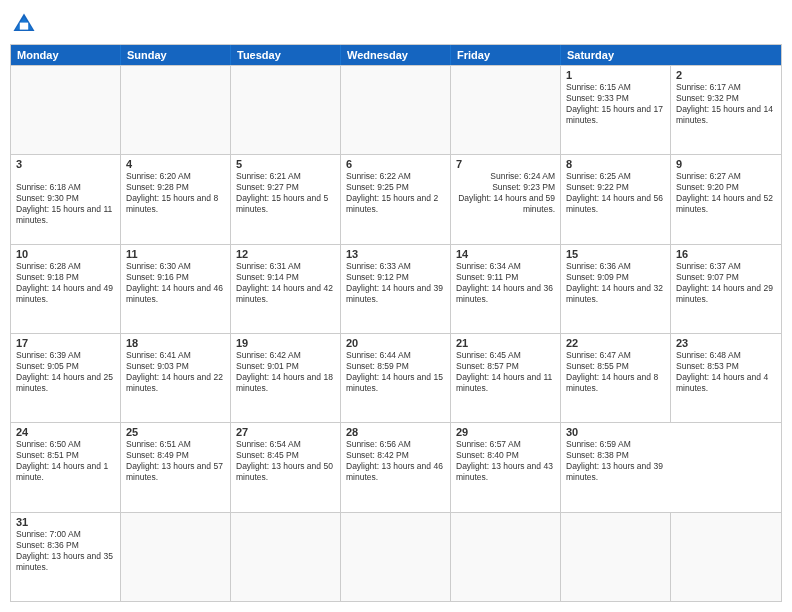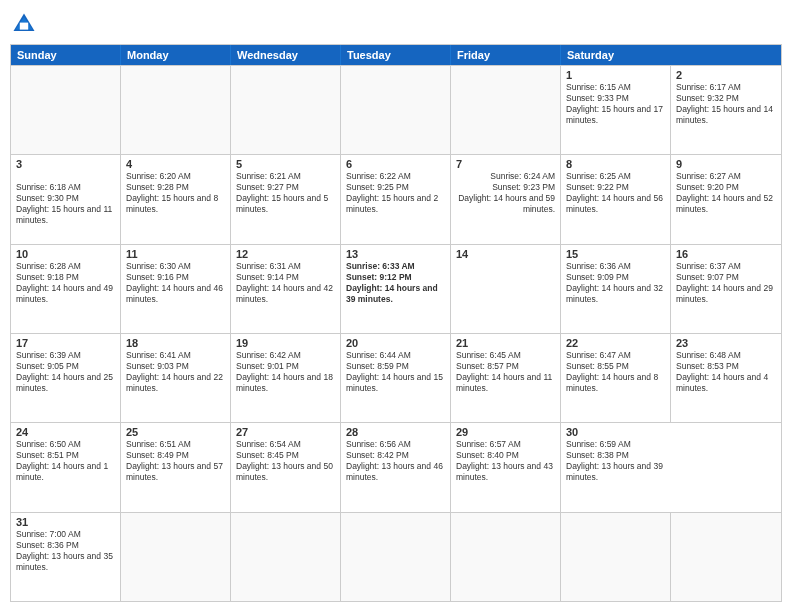"Sunday" div.cal-header-cell { order: before "Monday" -> after "Monday" }
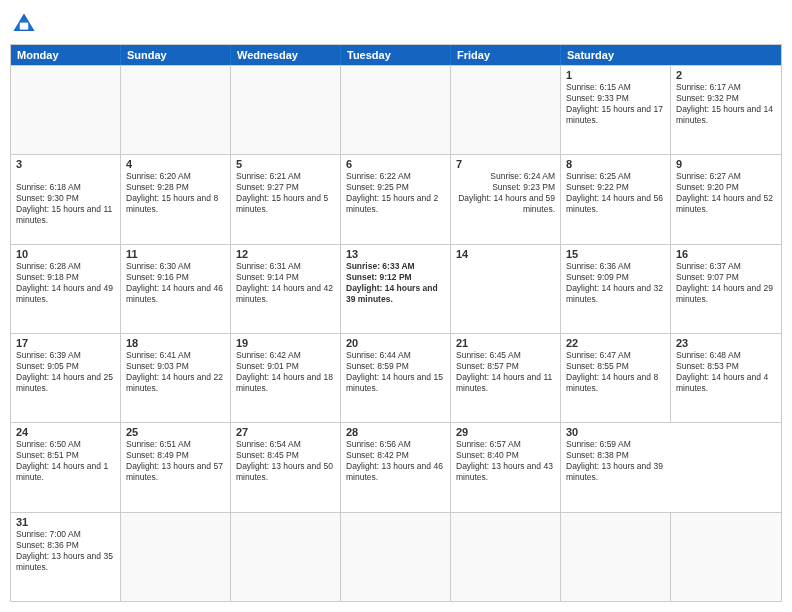"Wednesday" div.cal-header-cell { order: before "Tuesday" -> after "Tuesday" }
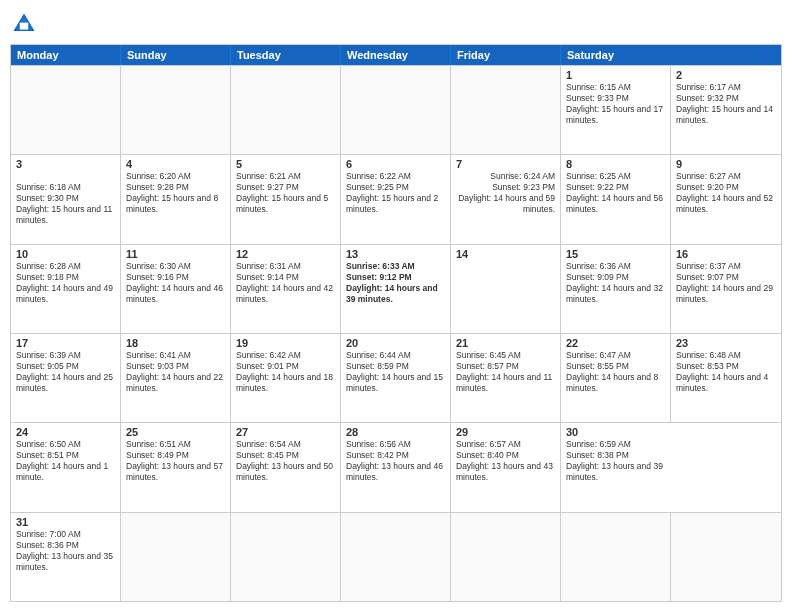"Sunrise: 6:33 AM" div.cell-text { font-weight: bold -> none }
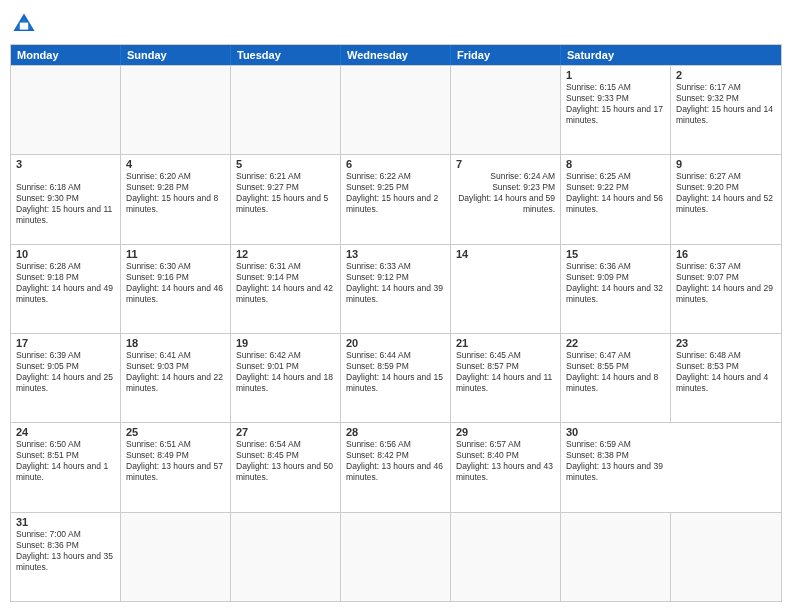"Sunrise: 6:34 AM" div.cell-text { html: none -> <div>Sunrise: 6:34 AM Sunset: 9:11 PM Daylight: 14 hours and 36 minutes.</div> }
